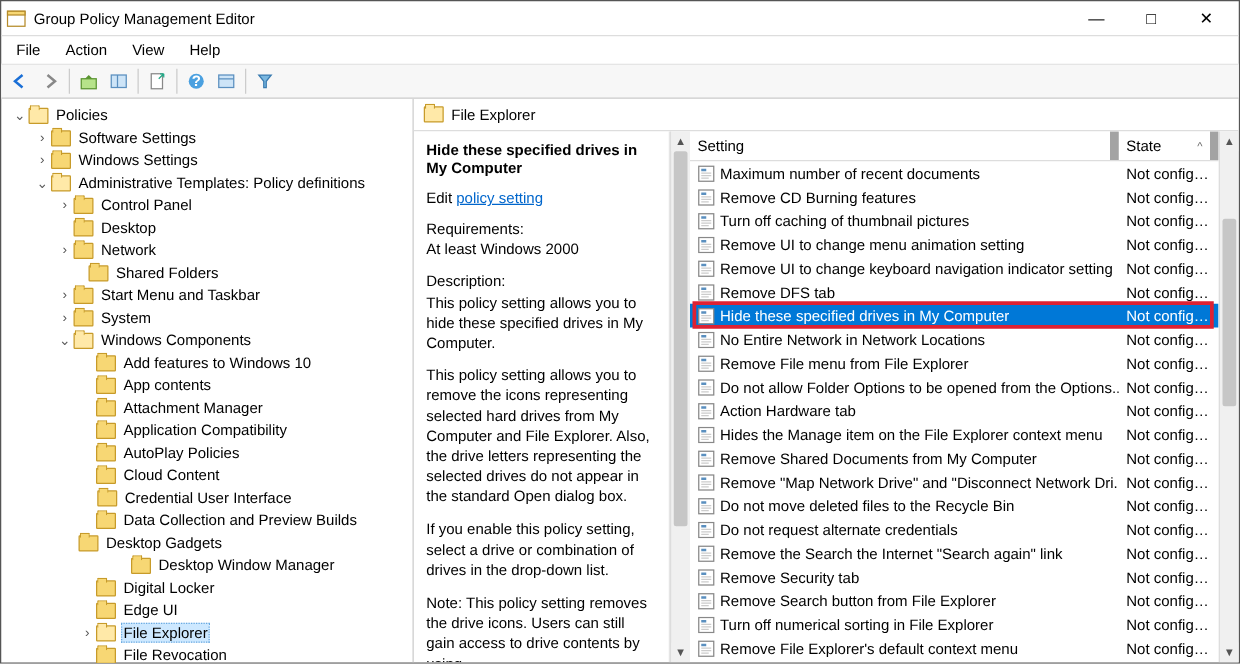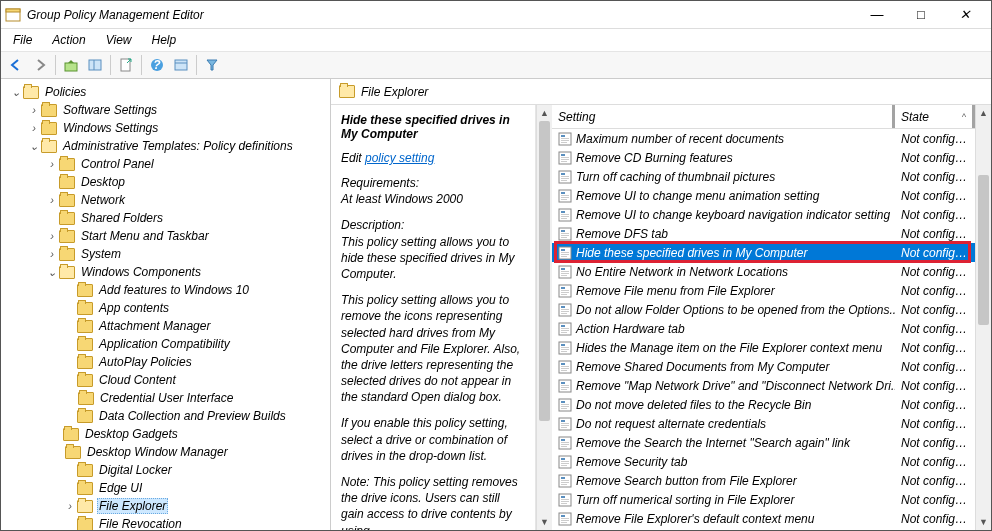"Group Policy Management Editor" .window { font-style: italic -> none }
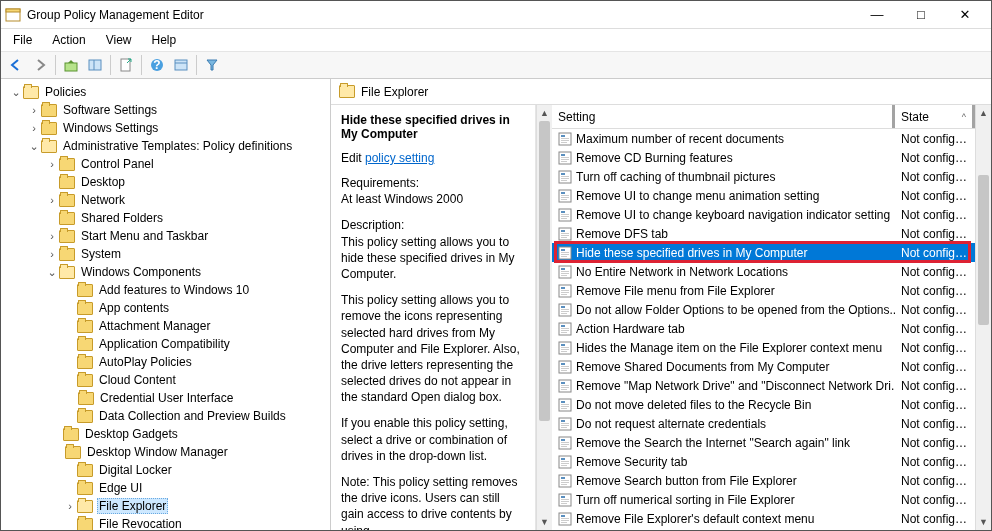"Setting" .list-head .col { border-right: 3px solid #a3a3a3 -> 7px solid #a3a3a3 }
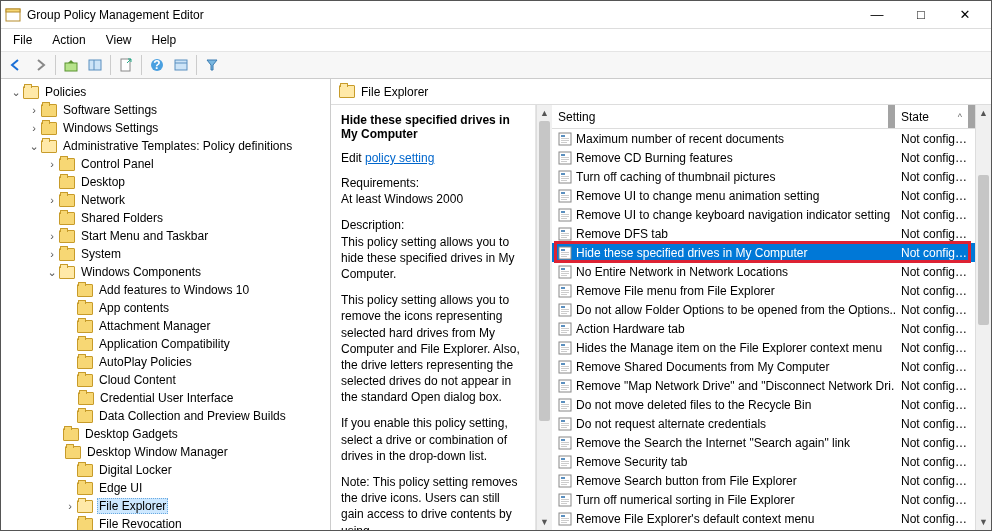"Shared Folders" div.tree-node { margin-left: none -> 12px }
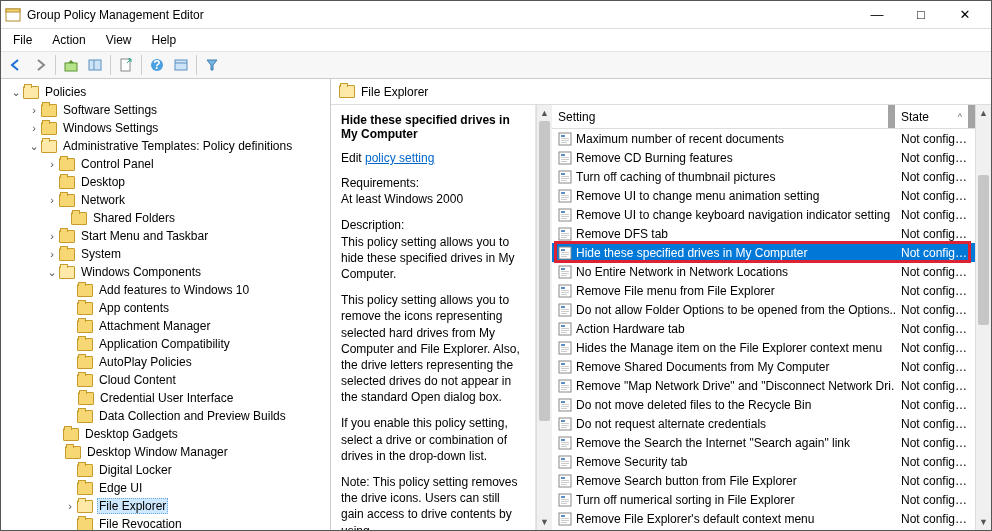"Desktop Window Manager" div.tree-node { margin-left: none -> 22px; padding-left: 50px -> 68px }
